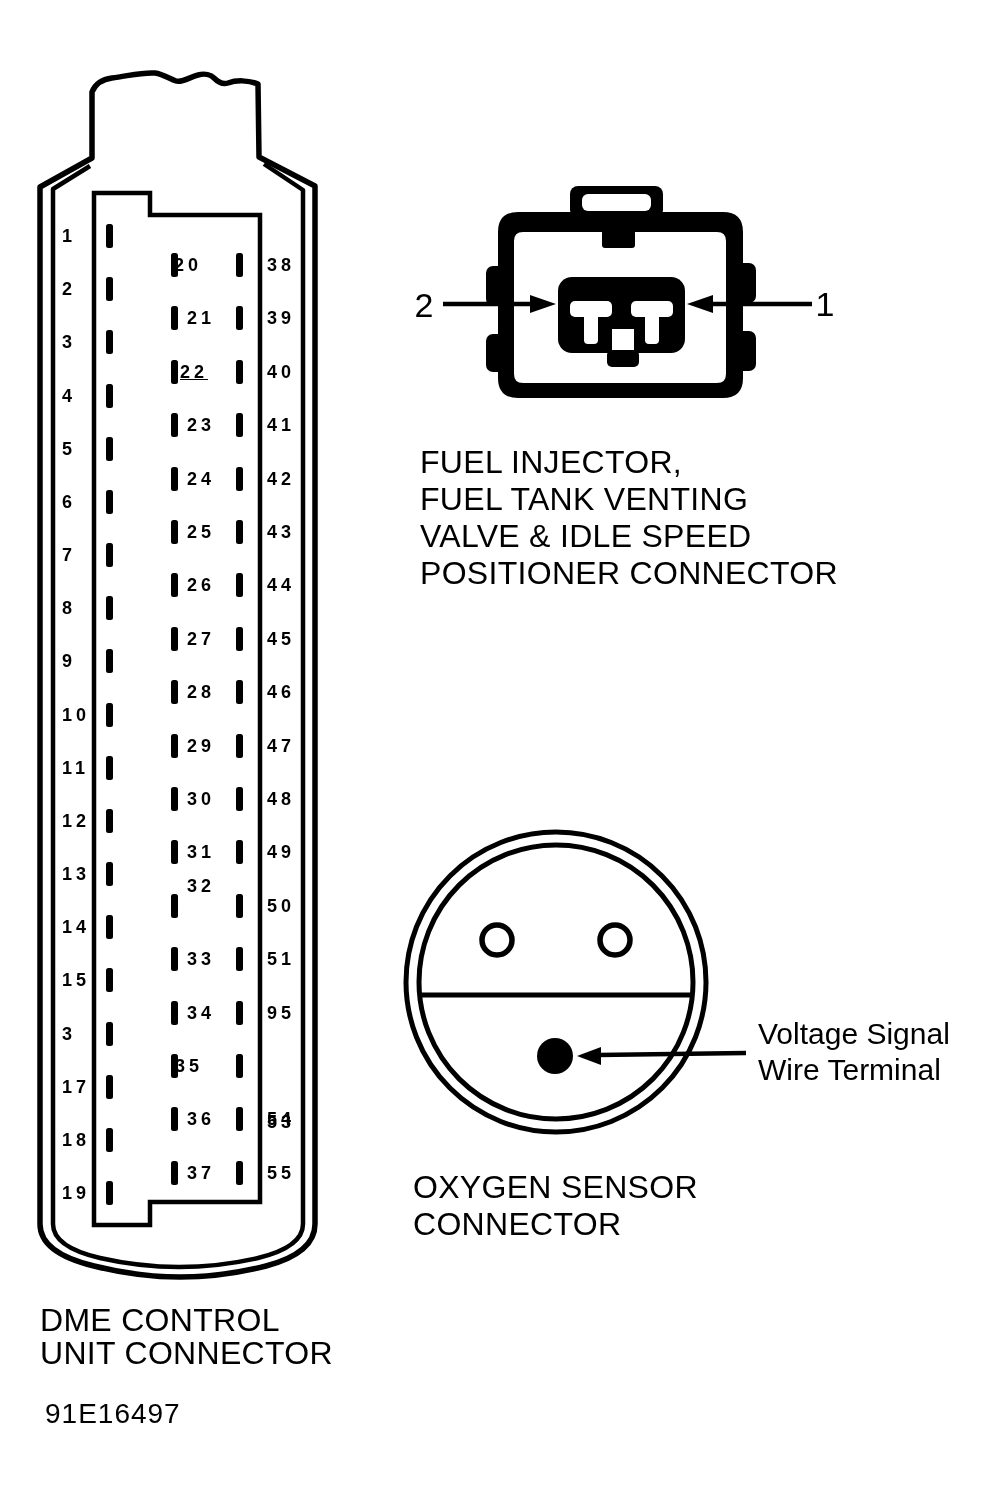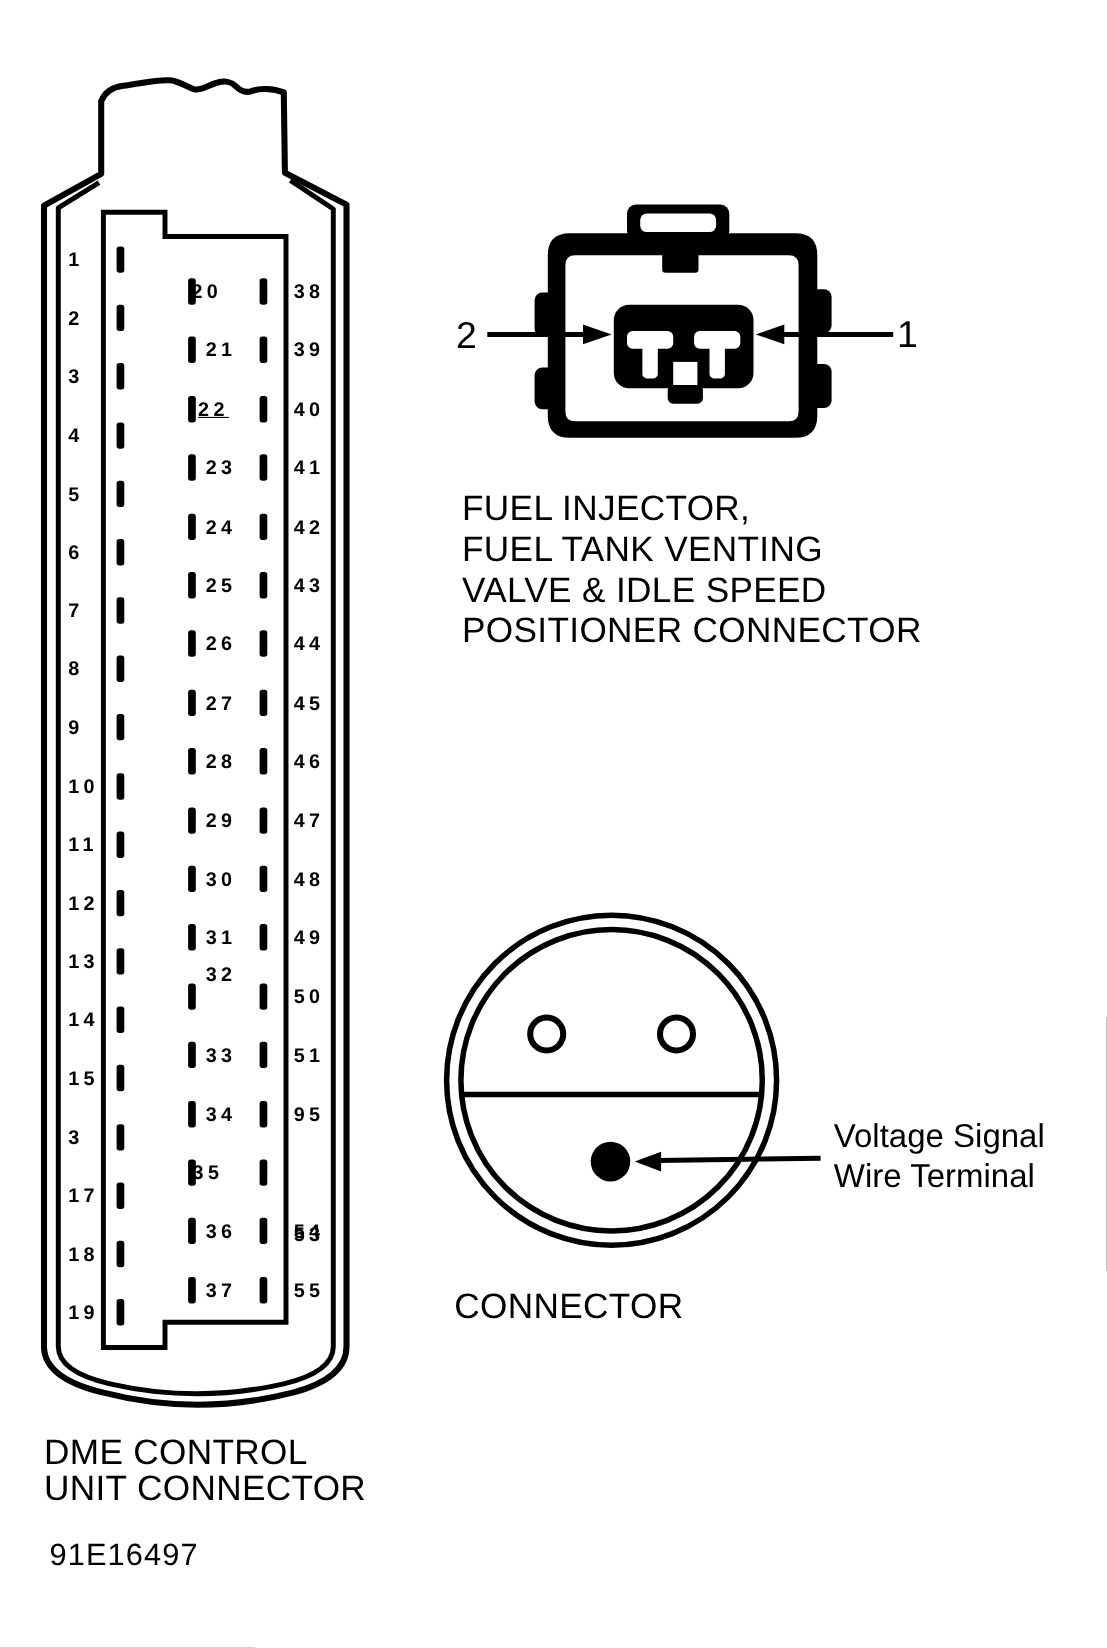"OXYGEN SENSOR" div { html: none -> <div>OXYGEN SENSOR</div> }
